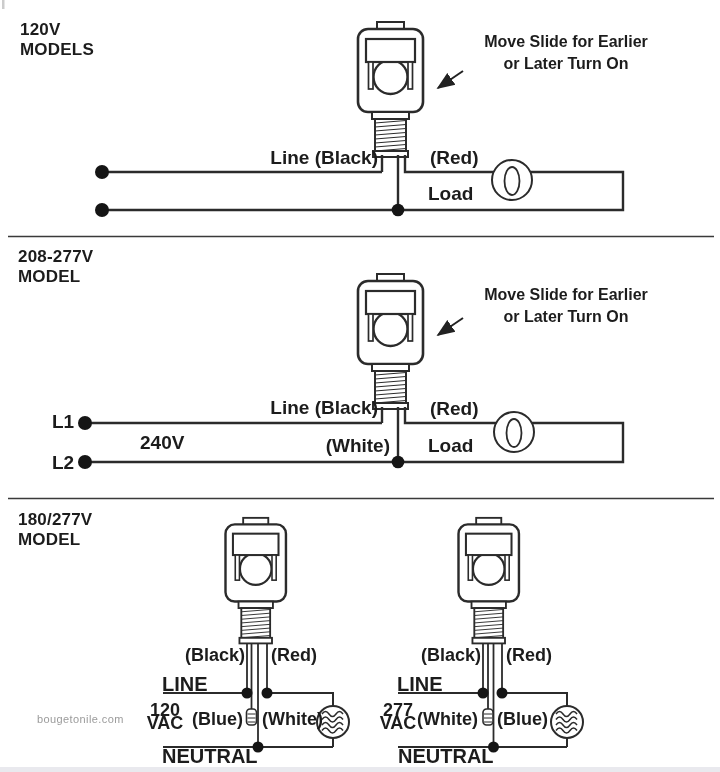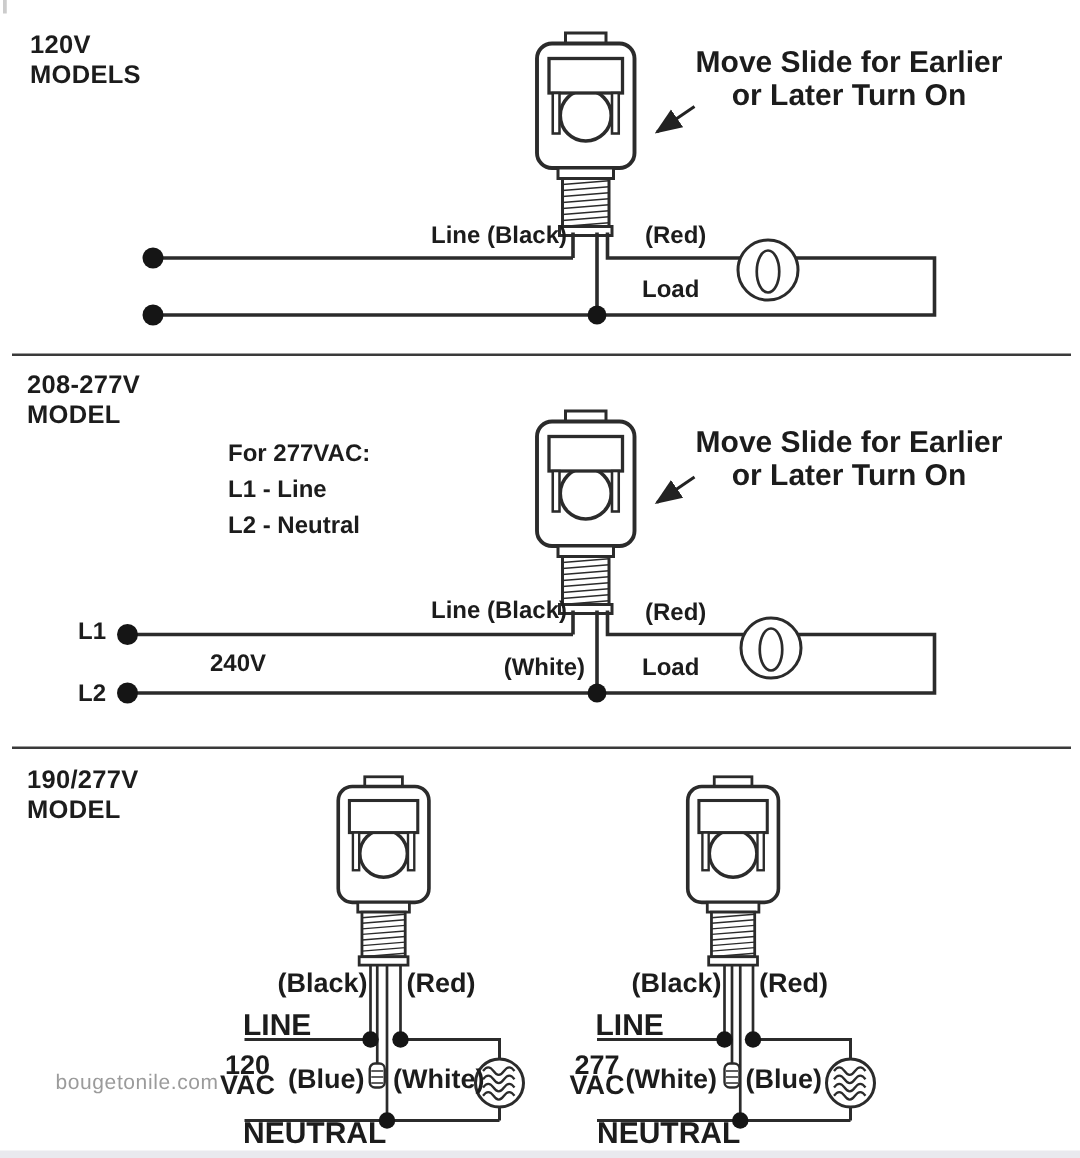"Move Slide for Earlier" .m { font-size: 20px -> 16px }
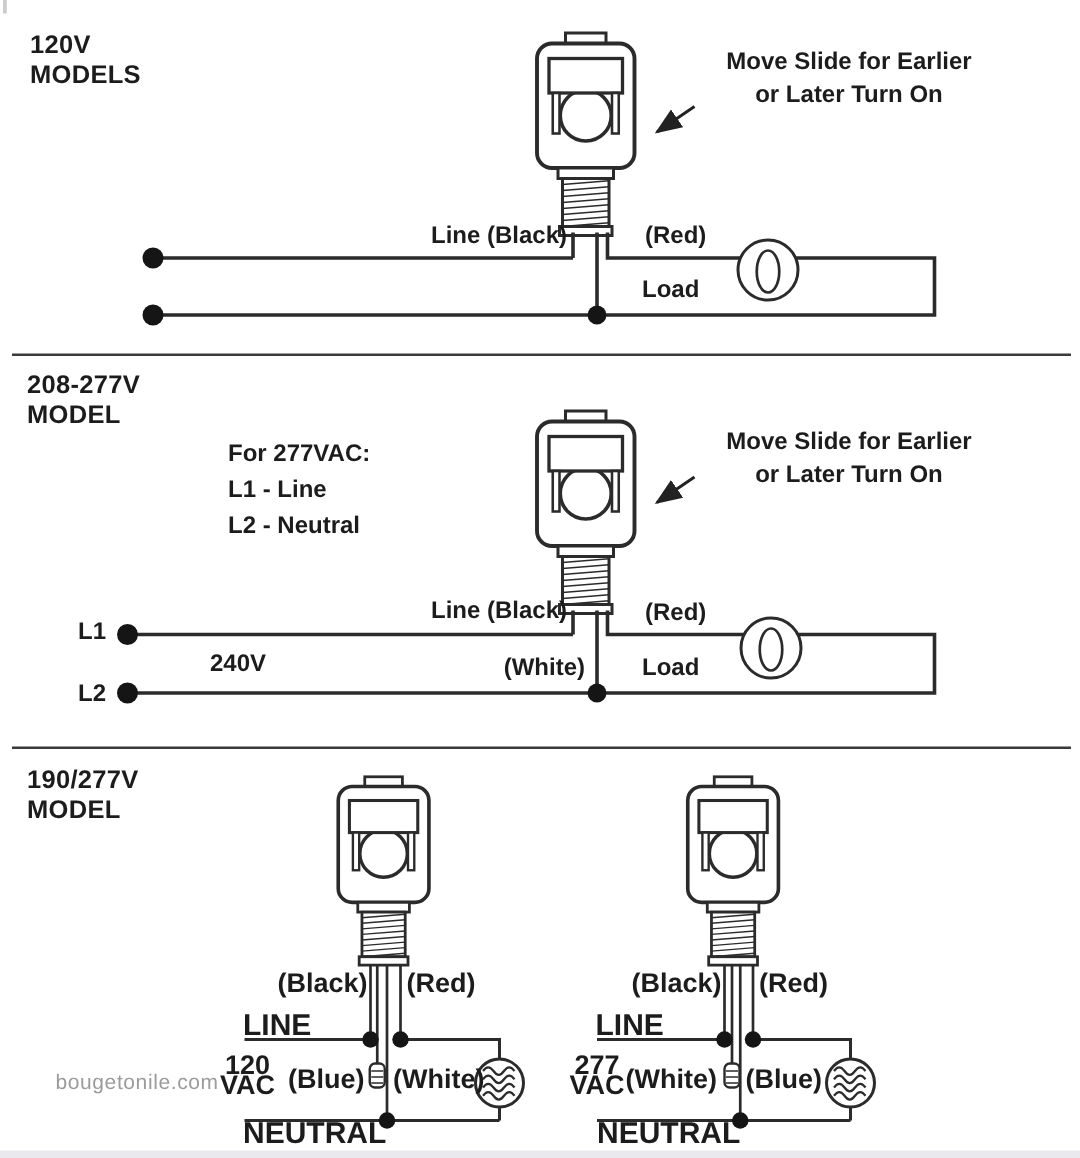"Line (Black)" .b { font-size: 16px -> 19px }
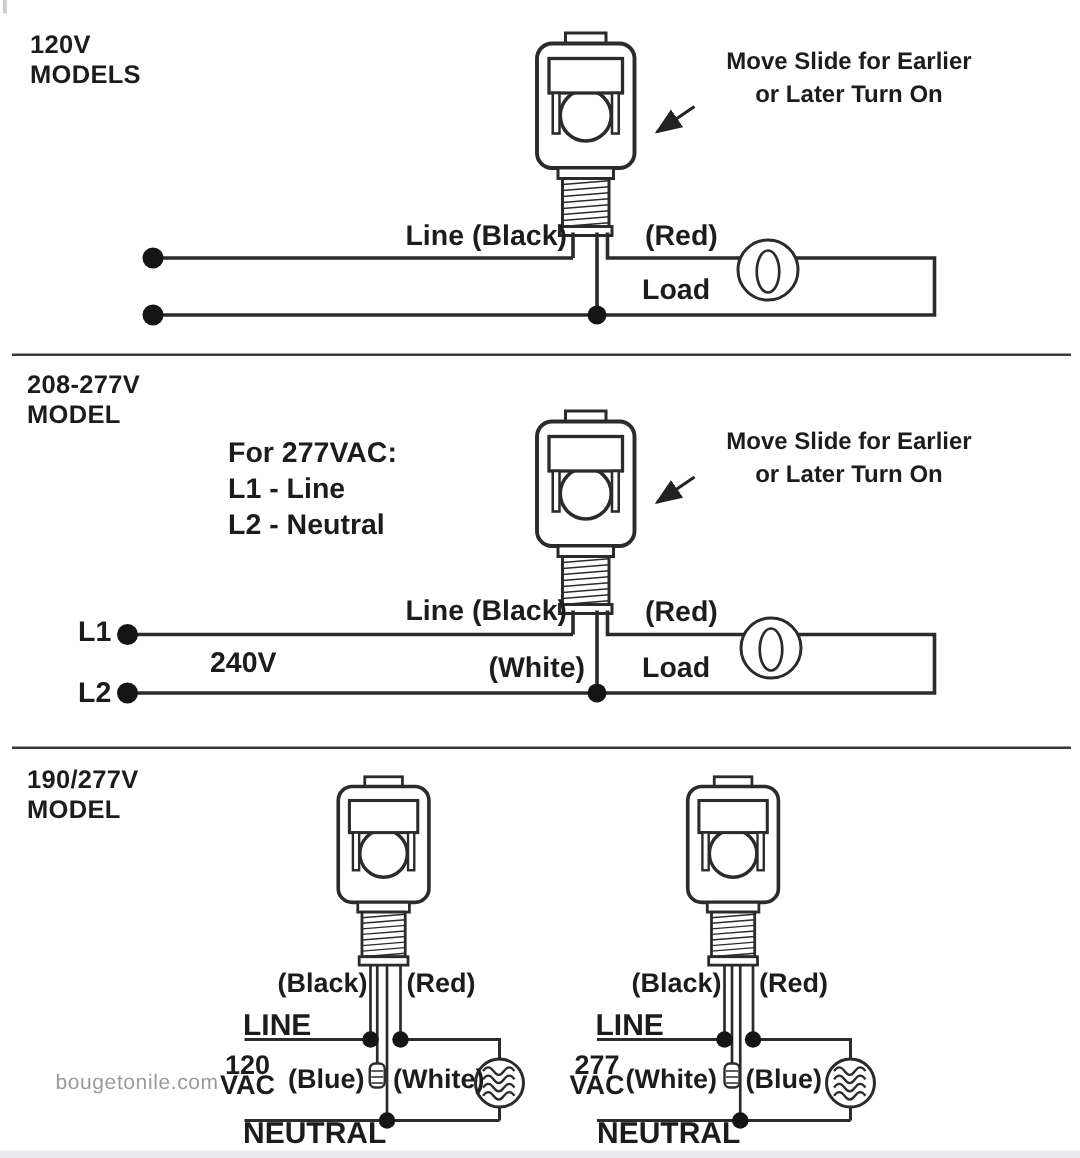"For 277VAC:" div.t { html: <div>For 277VAC: L1 - Line L2 - Neutral</div> -> none }
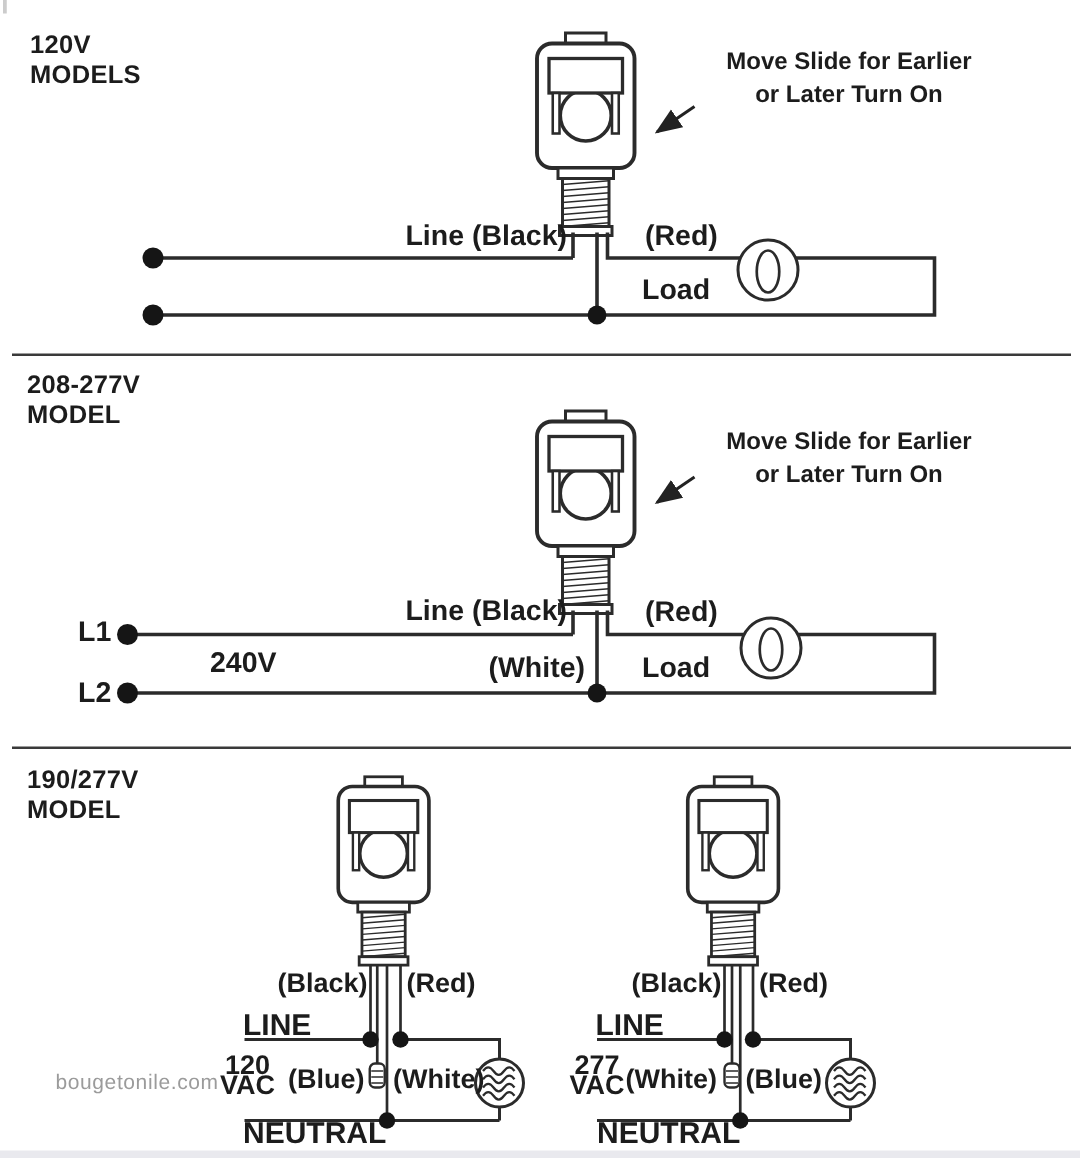"190/277V" div.t { text: 190/277V -> 180/277V }
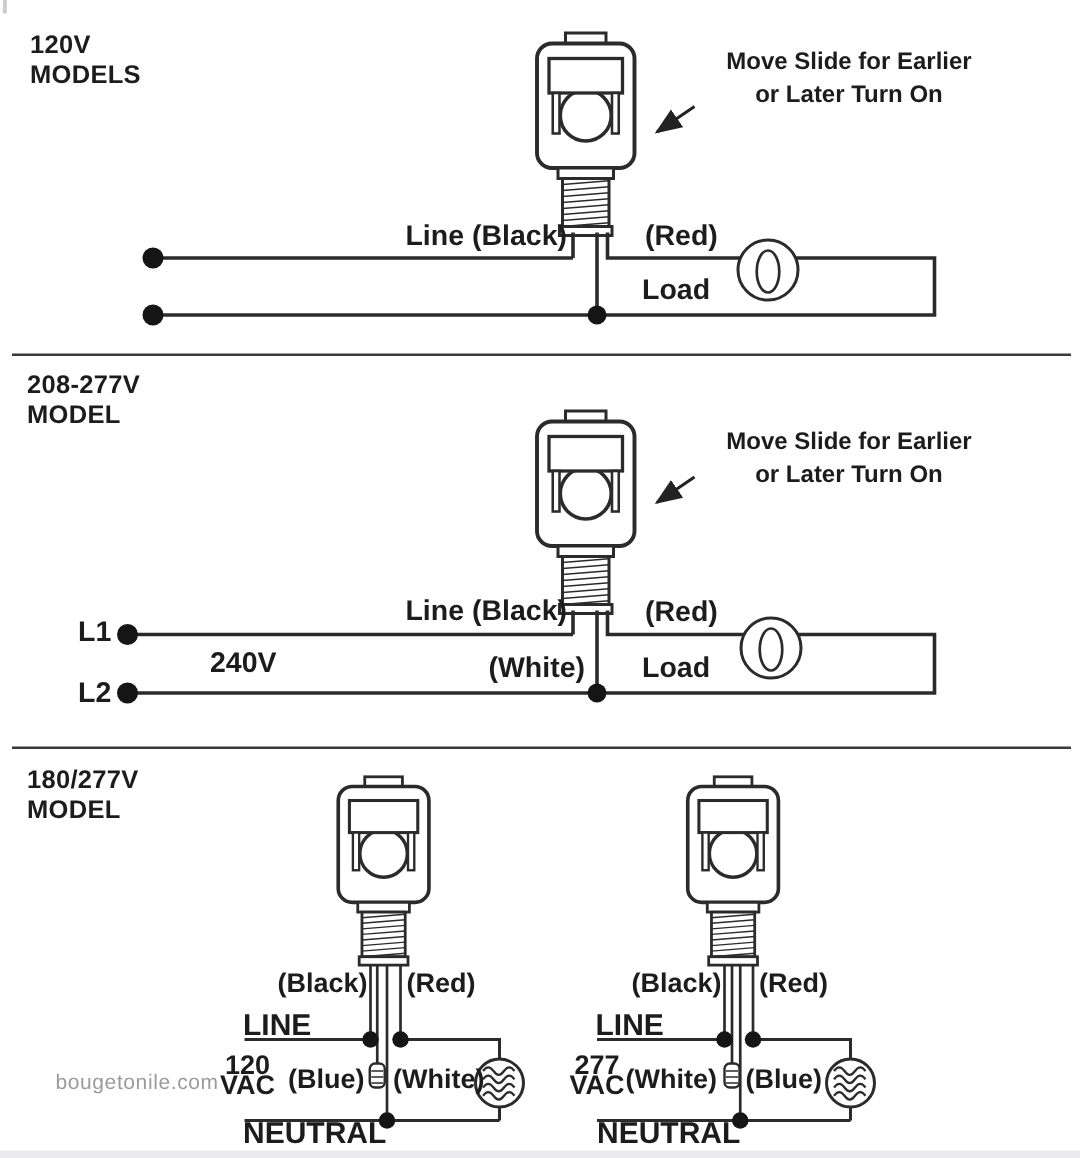"bougetonile.com" .wm { font-size: 14px -> 11px }
